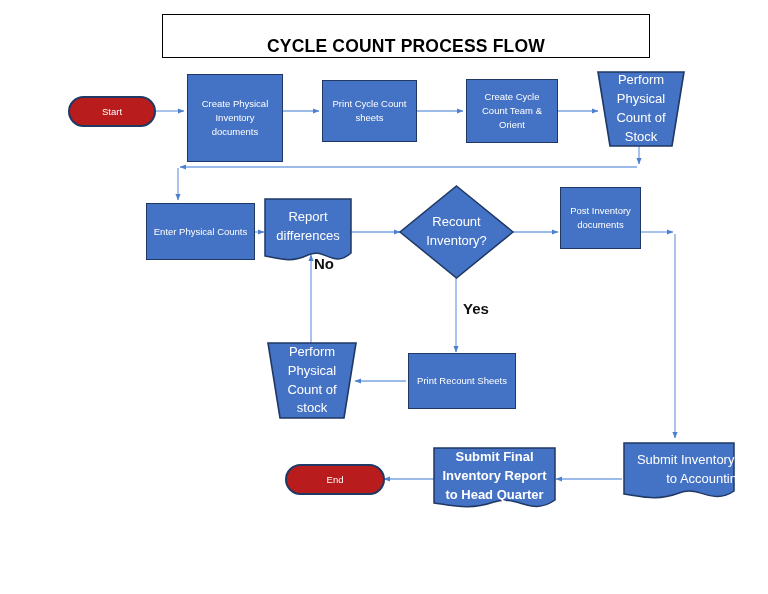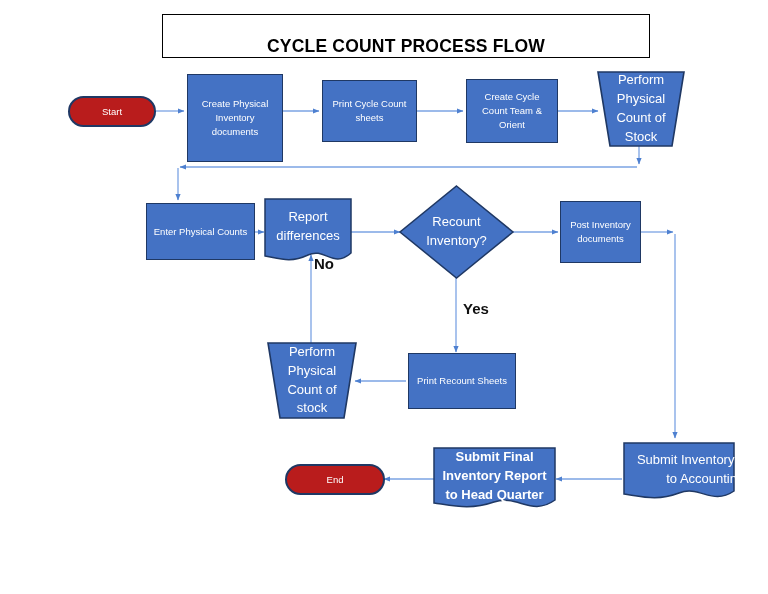"Post Inventory documents" div.node { top: 201px -> 187px }
